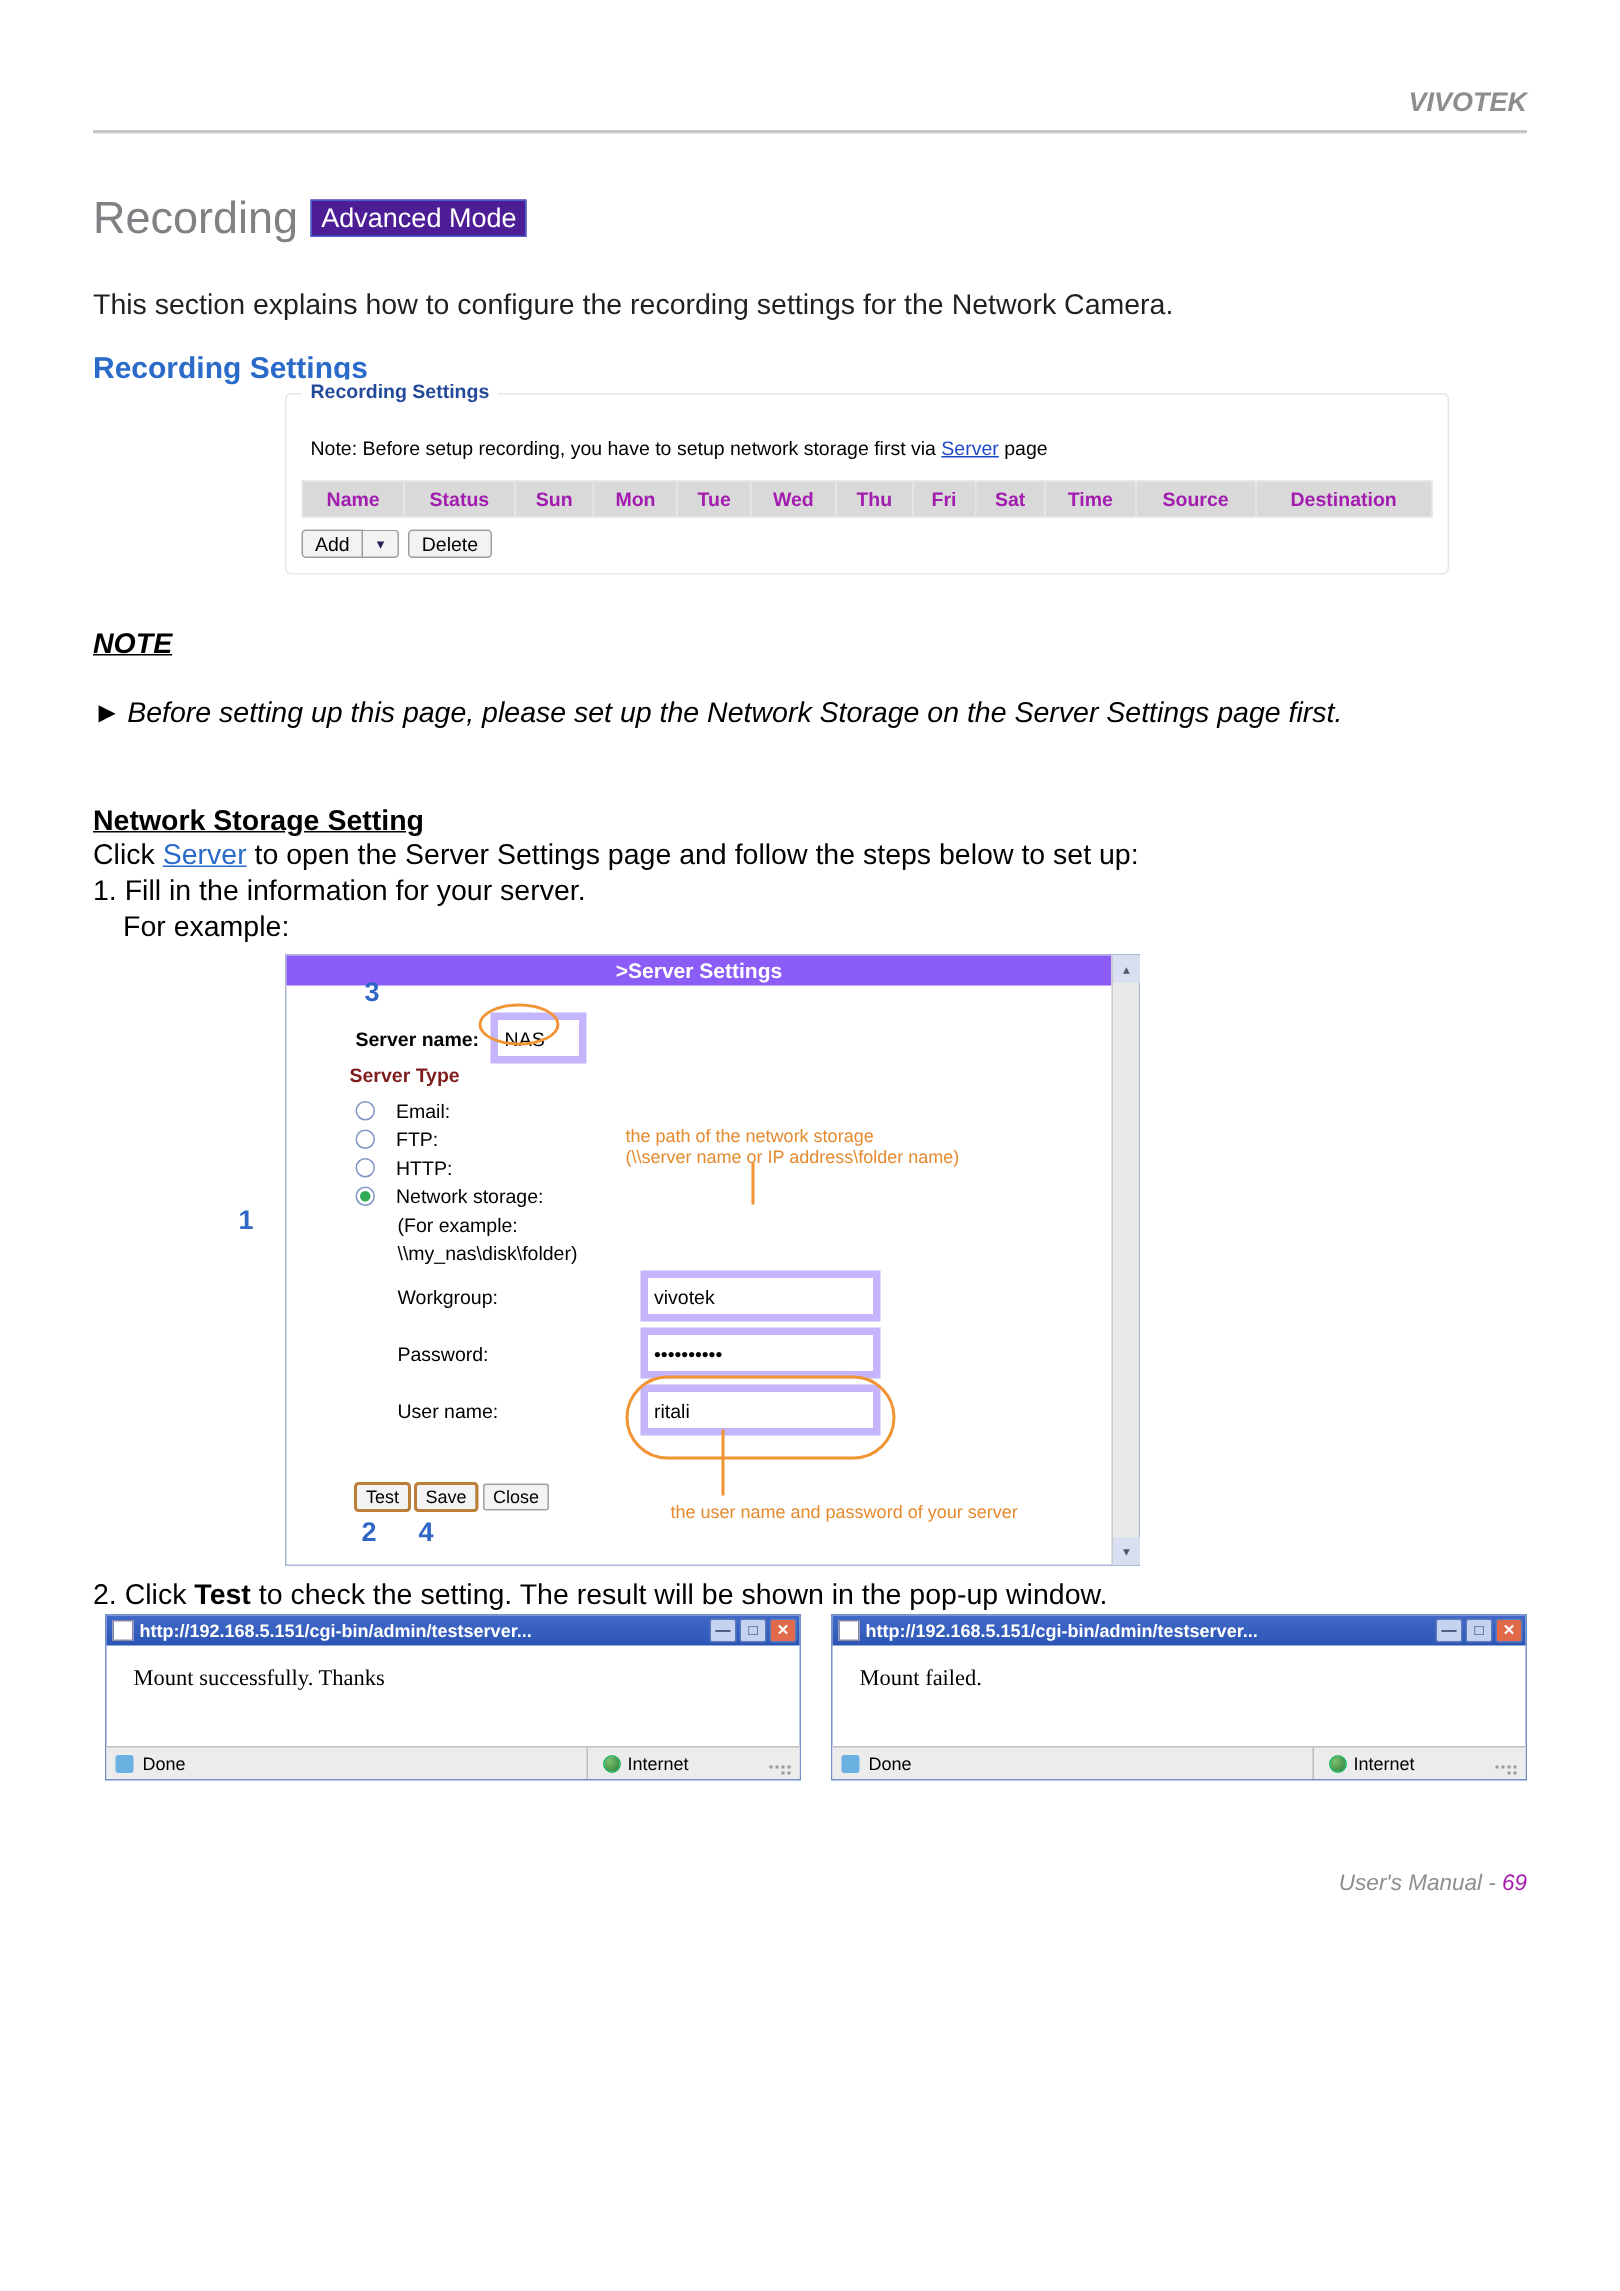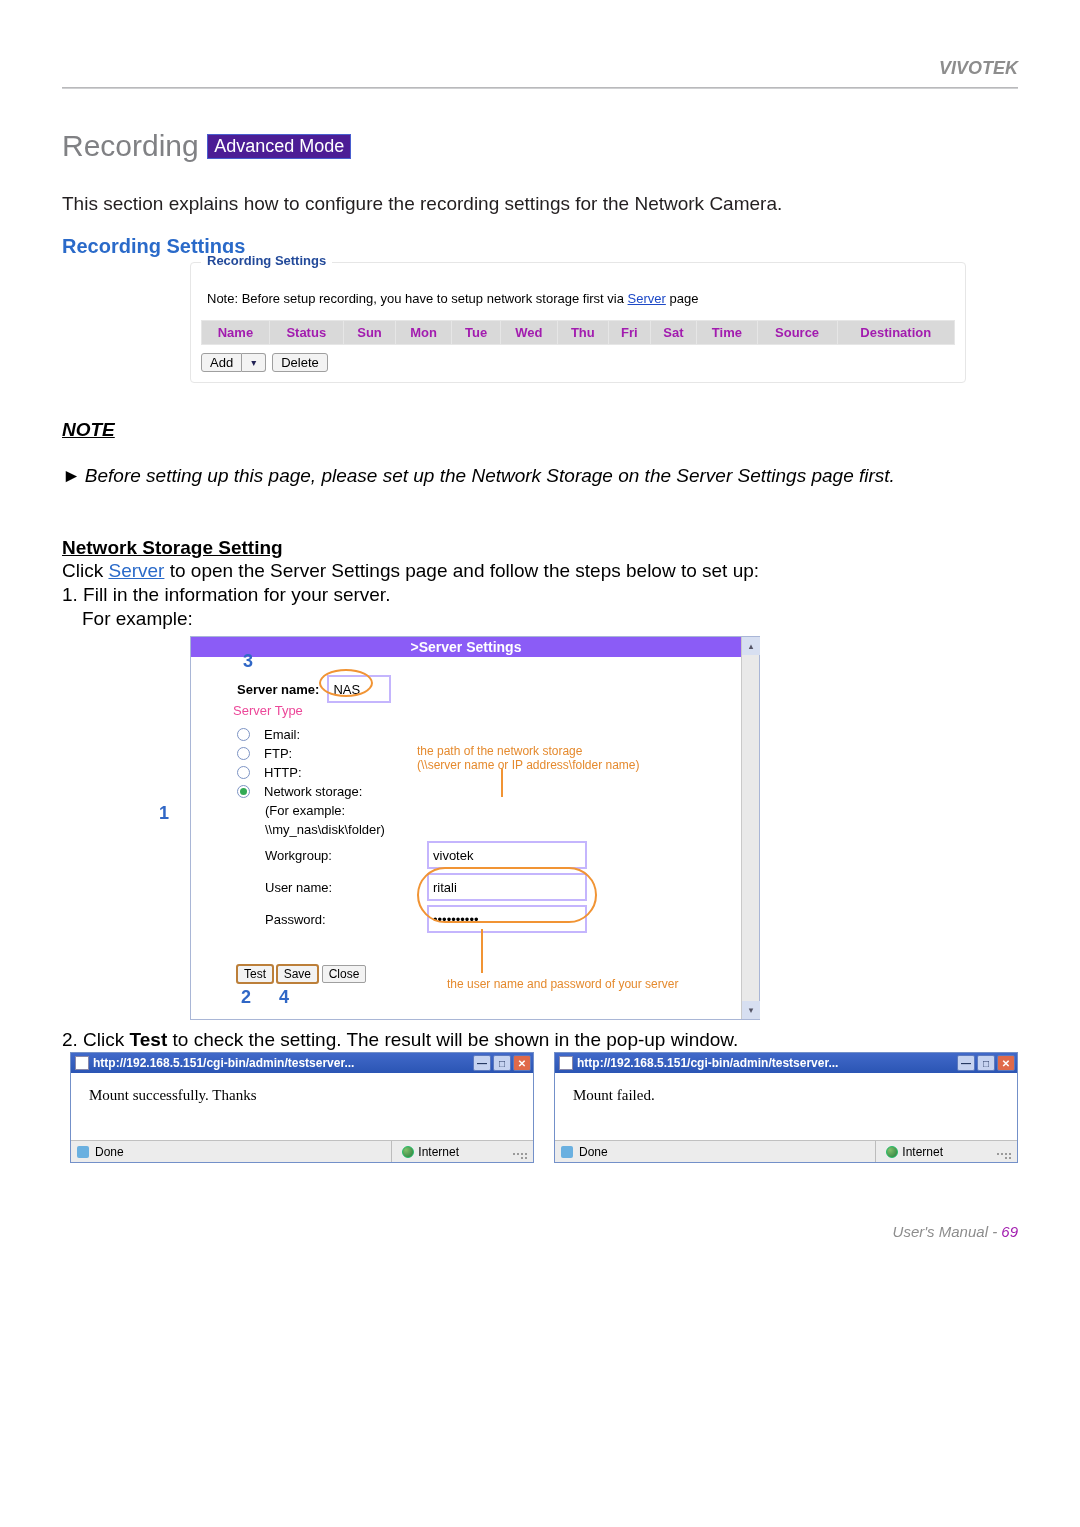"NAS" .ss-input { border: 2px solid #c4b5fd -> 5px solid #c4b5fd }
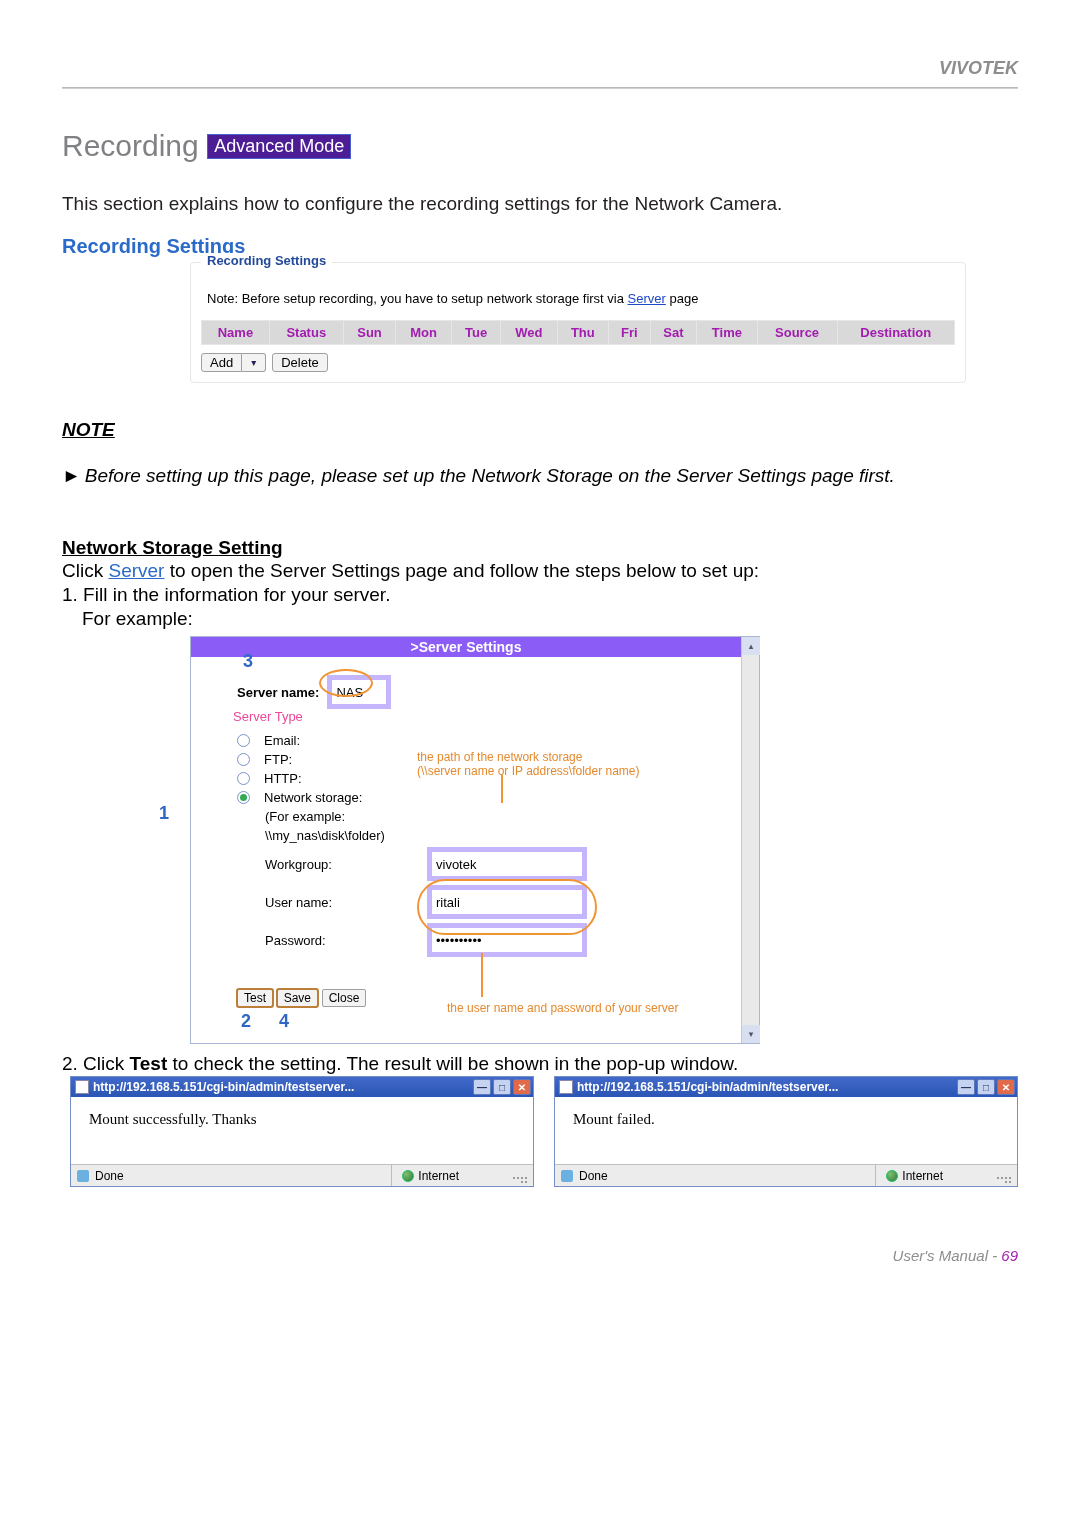"Server Type" .server-type-legend { color: #ec4899 -> #7f1d1d; font-weight: normal -> bold }
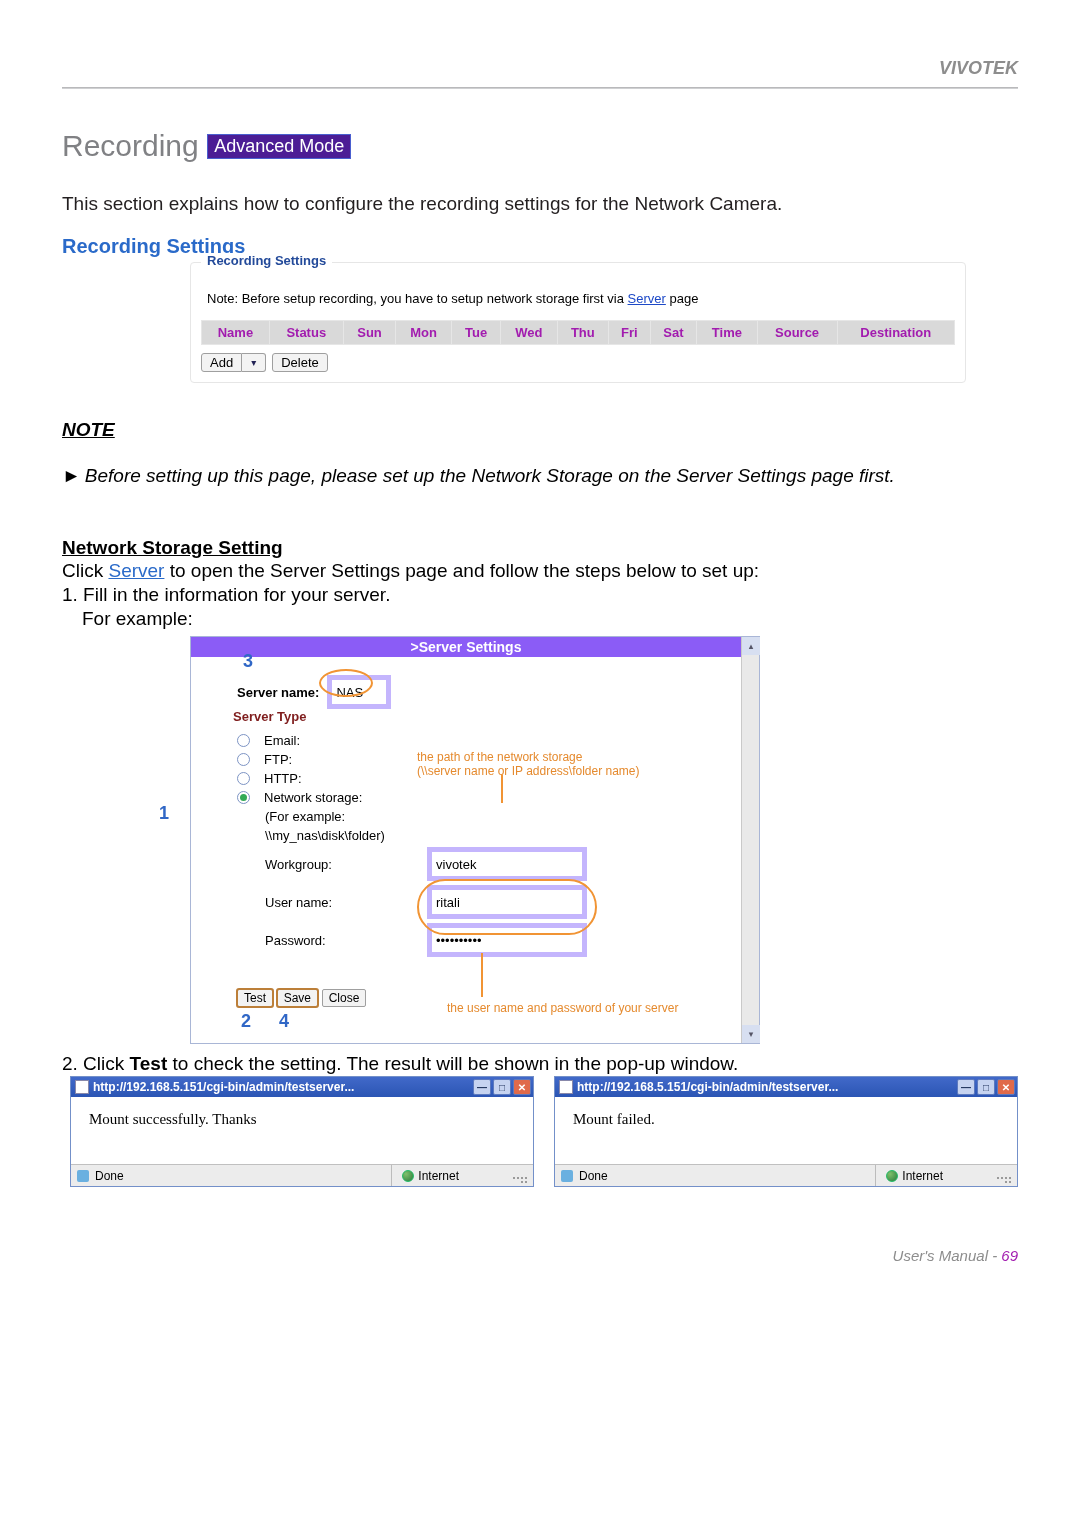"User name:" div.ss-row { order: before "Password:" -> after "Password:" }
